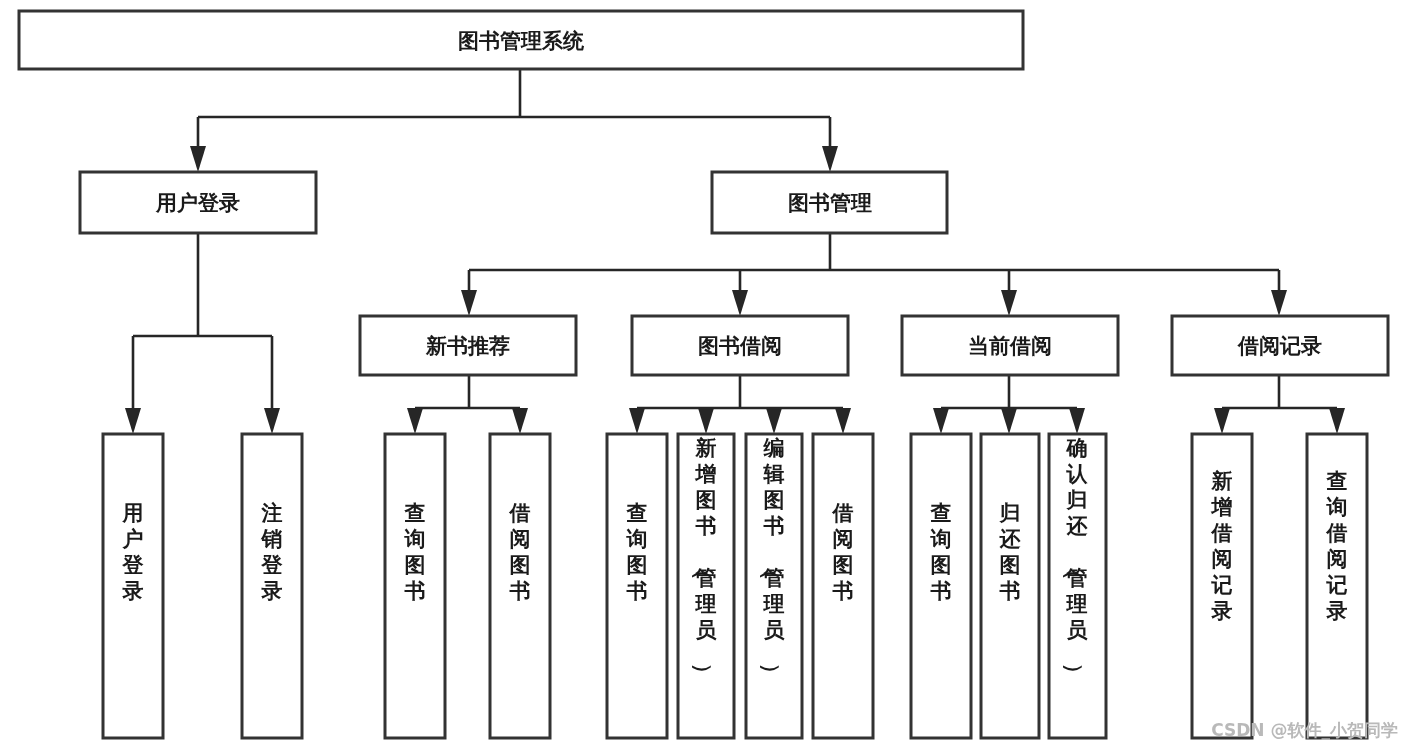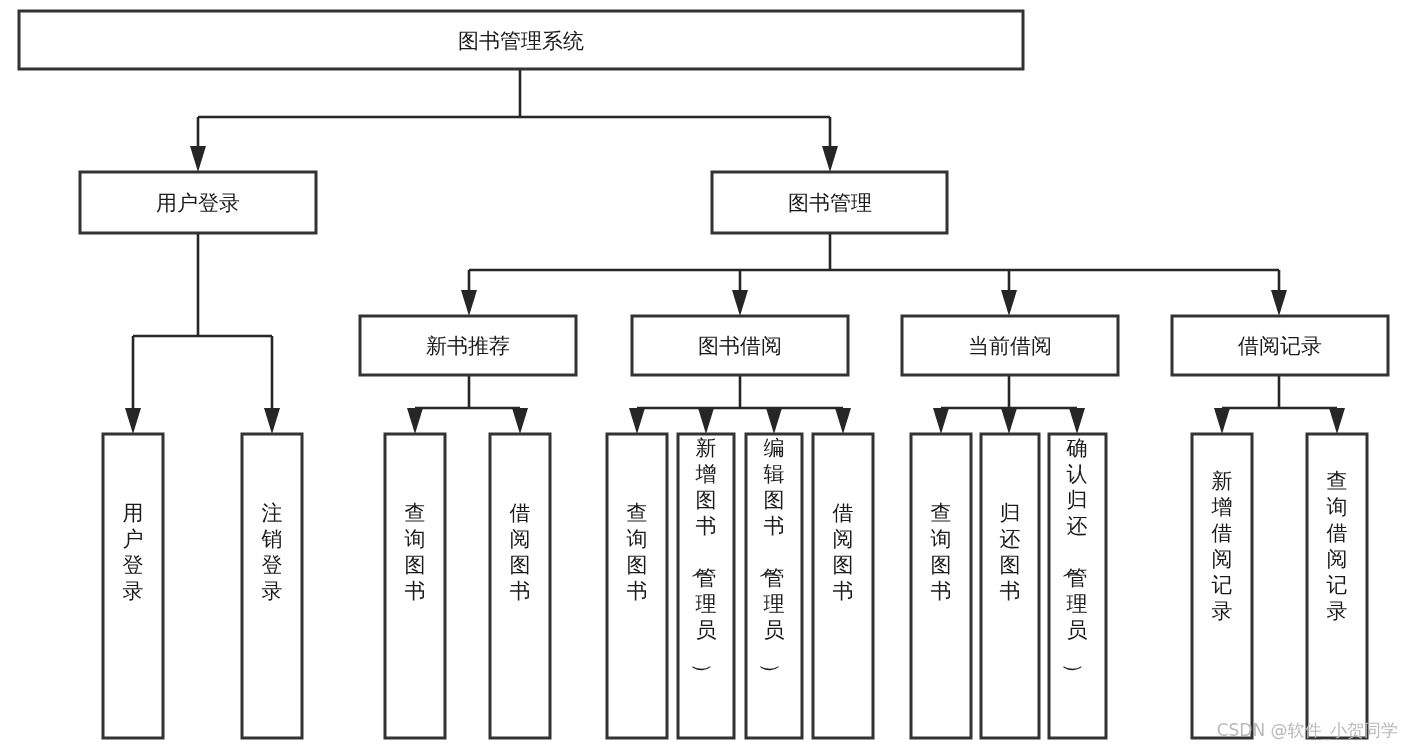"图书管理系统" #diagram-root { font-weight: none -> bold }
